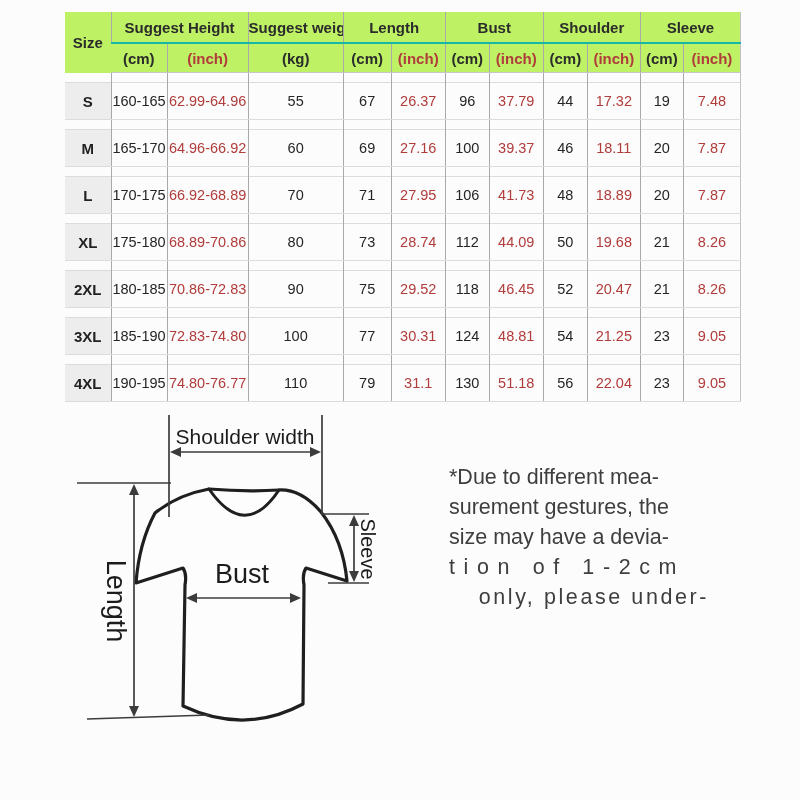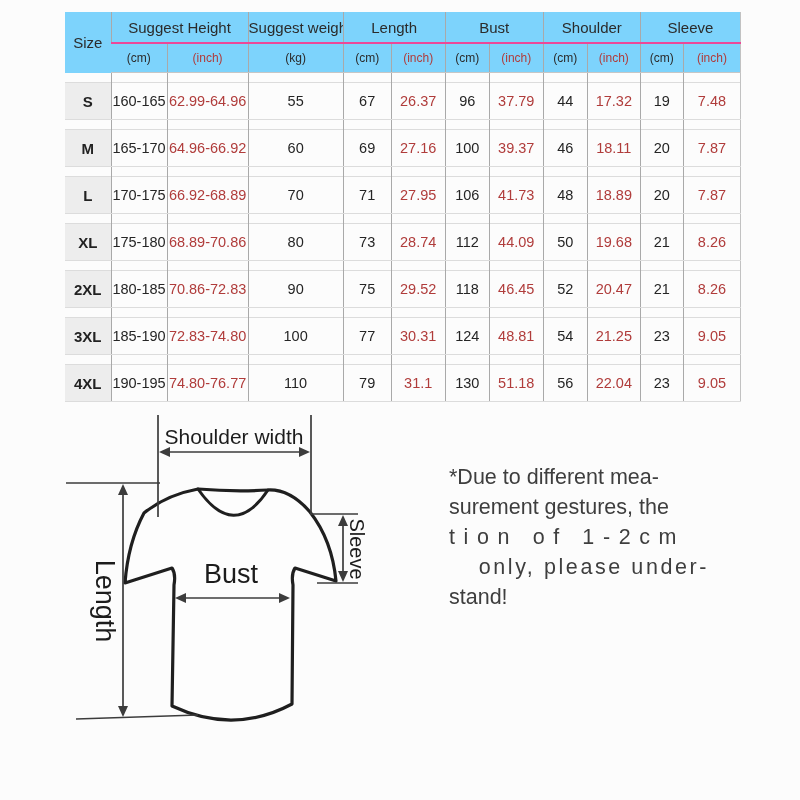"Suggest Height" .size-chart thead th { background: #7dd3fc -> #bef264; font-weight: 400 -> 700 }
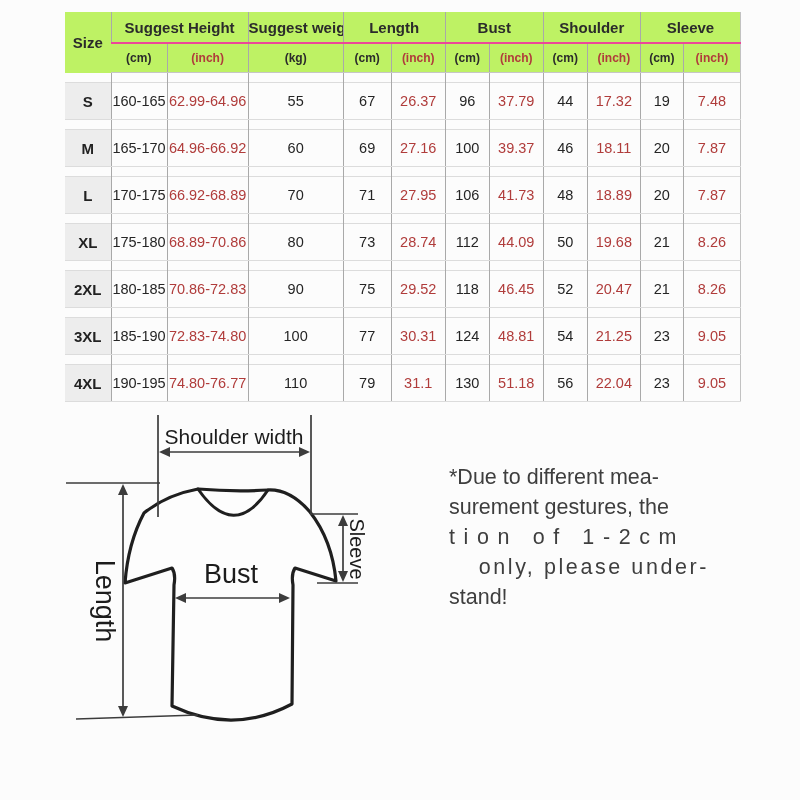"(cm)" .size-chart tr.sub-row th { border-top: 2px solid #ec4899 -> 2px solid #14b8a6; font-size: 12px -> 15px }
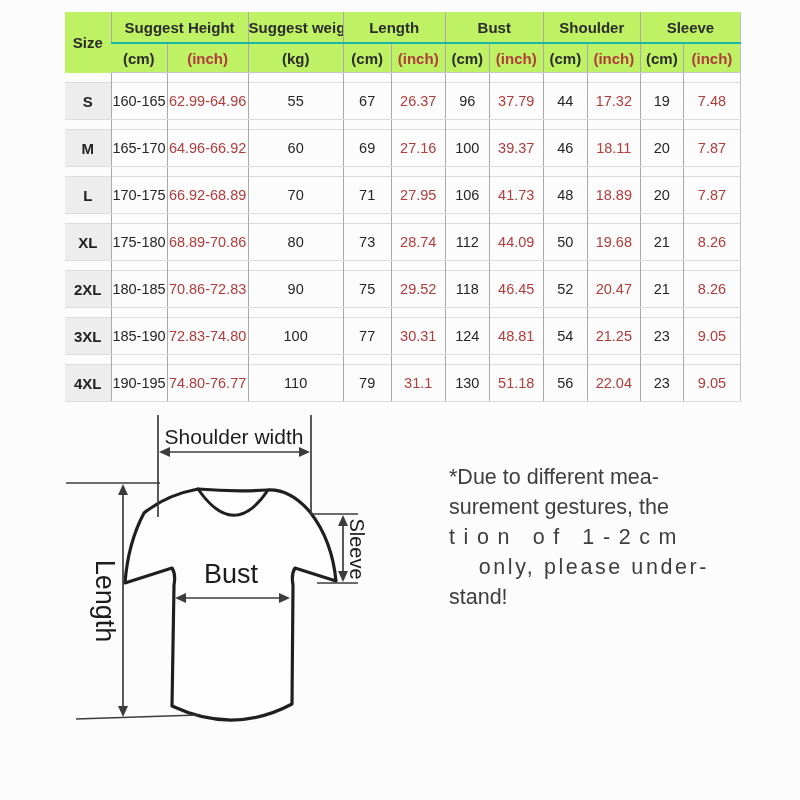"Shoulder width" .diagram { left: 38px -> 49px }
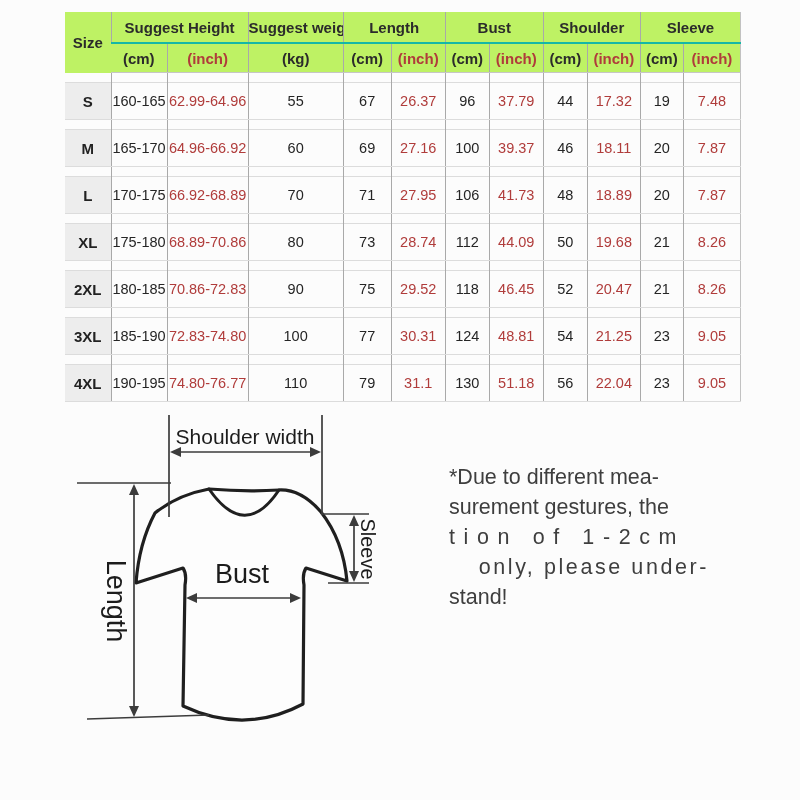"size may have a devia-" div.line { html: none -> <div>size may have a devia-</div> }
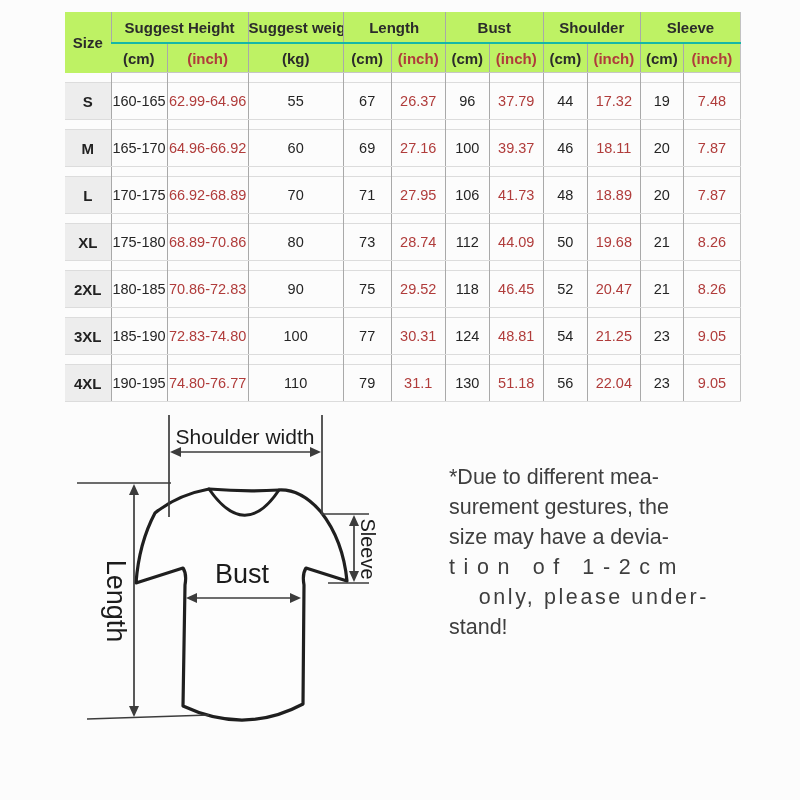"stand!" div.line { html: <div>stand!</div> -> none }
